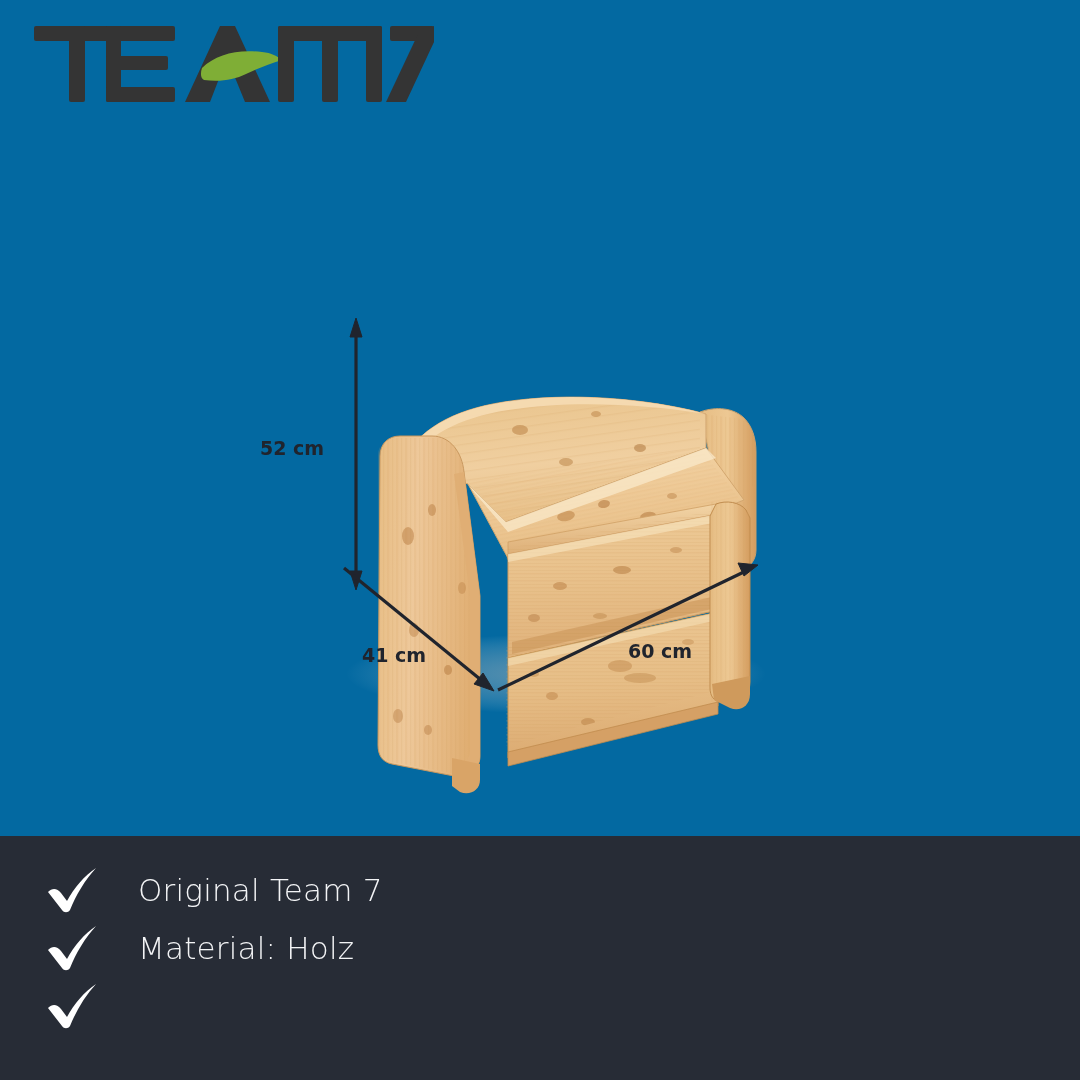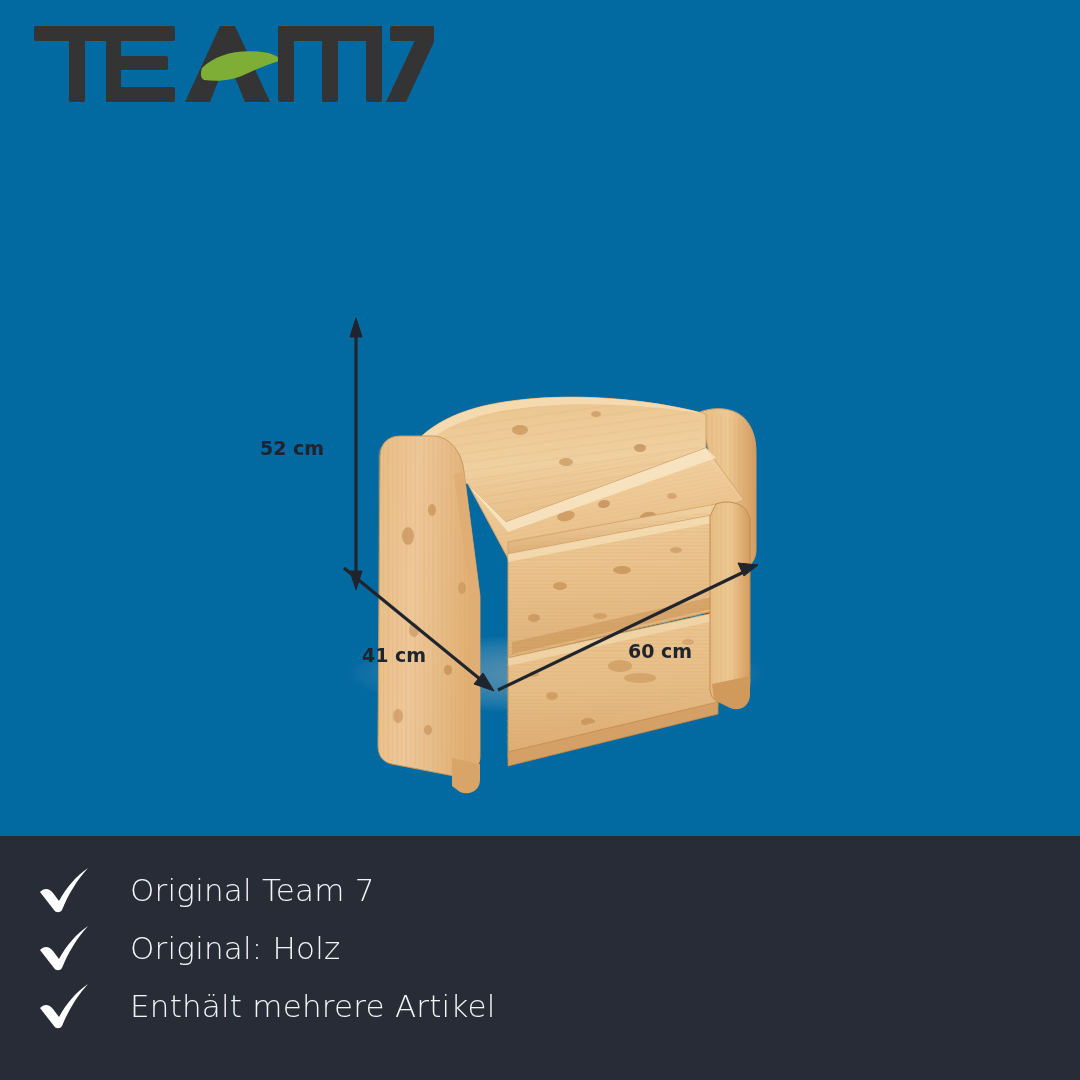"Original Team 7" .footer-inner { left: 8px -> 16px }
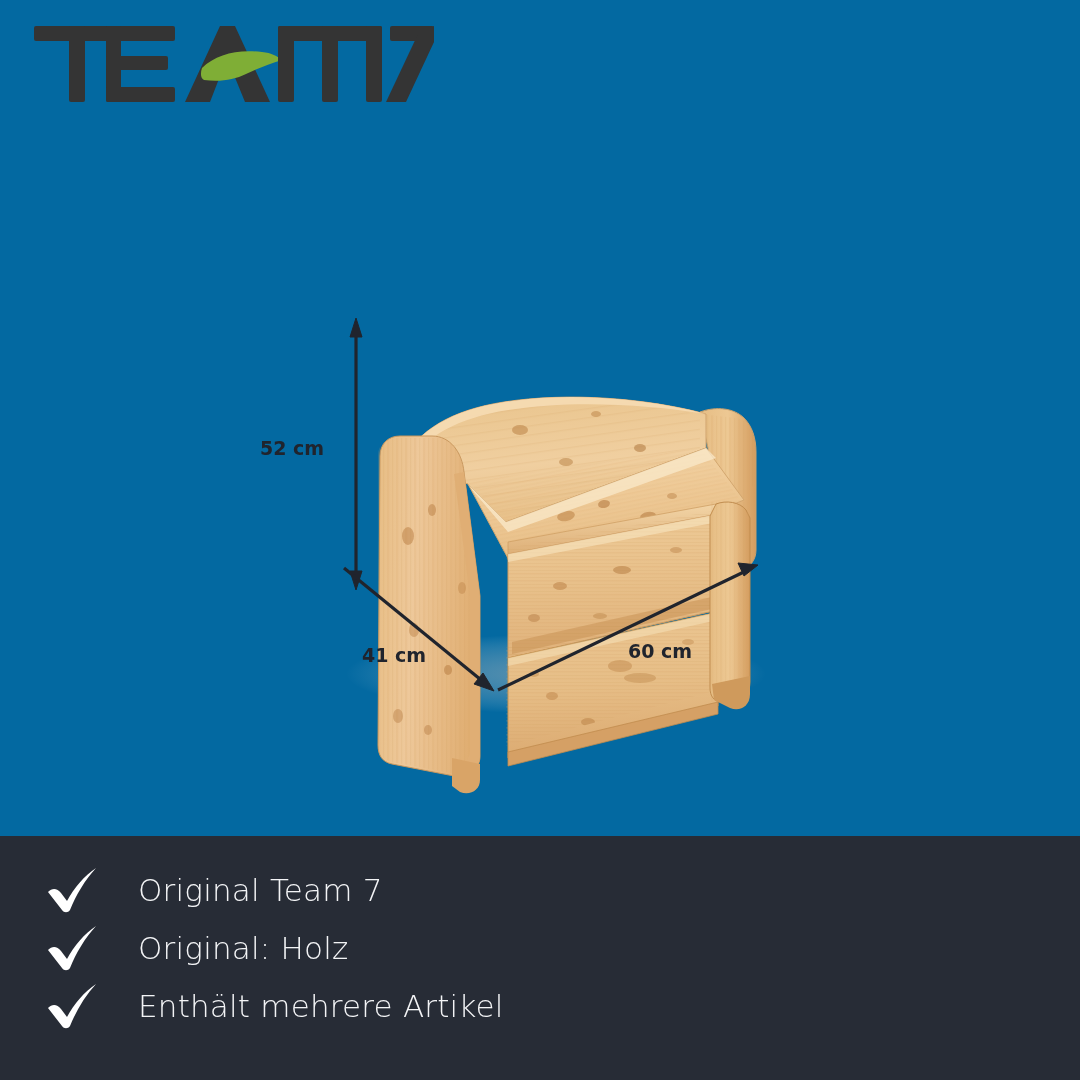"Original: Holz" span.feature-label { text: Original -> Material }
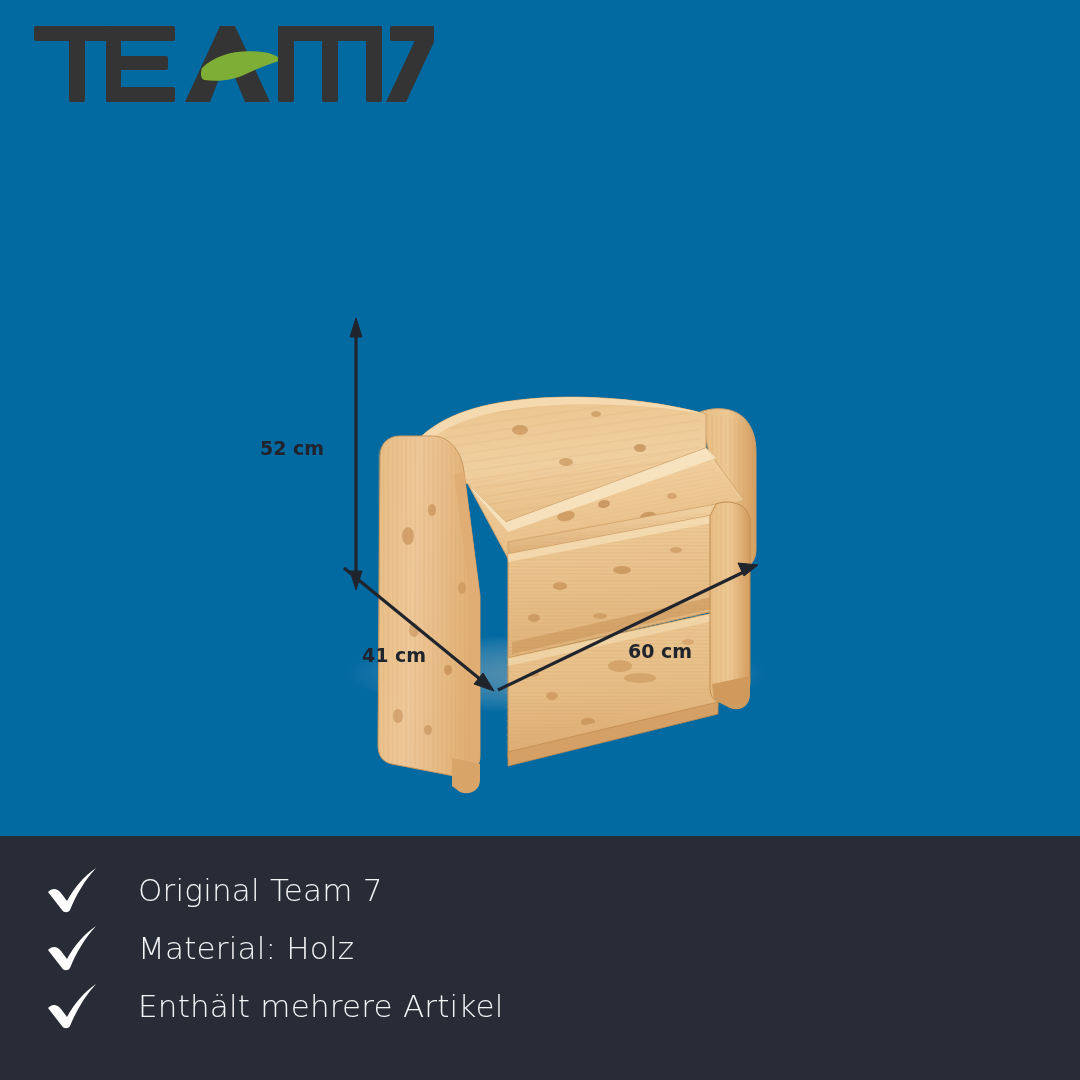"Enthält mehrere Artikel" span.feature-label { html: <span>Enthält mehrere Artikel</span> -> none }
